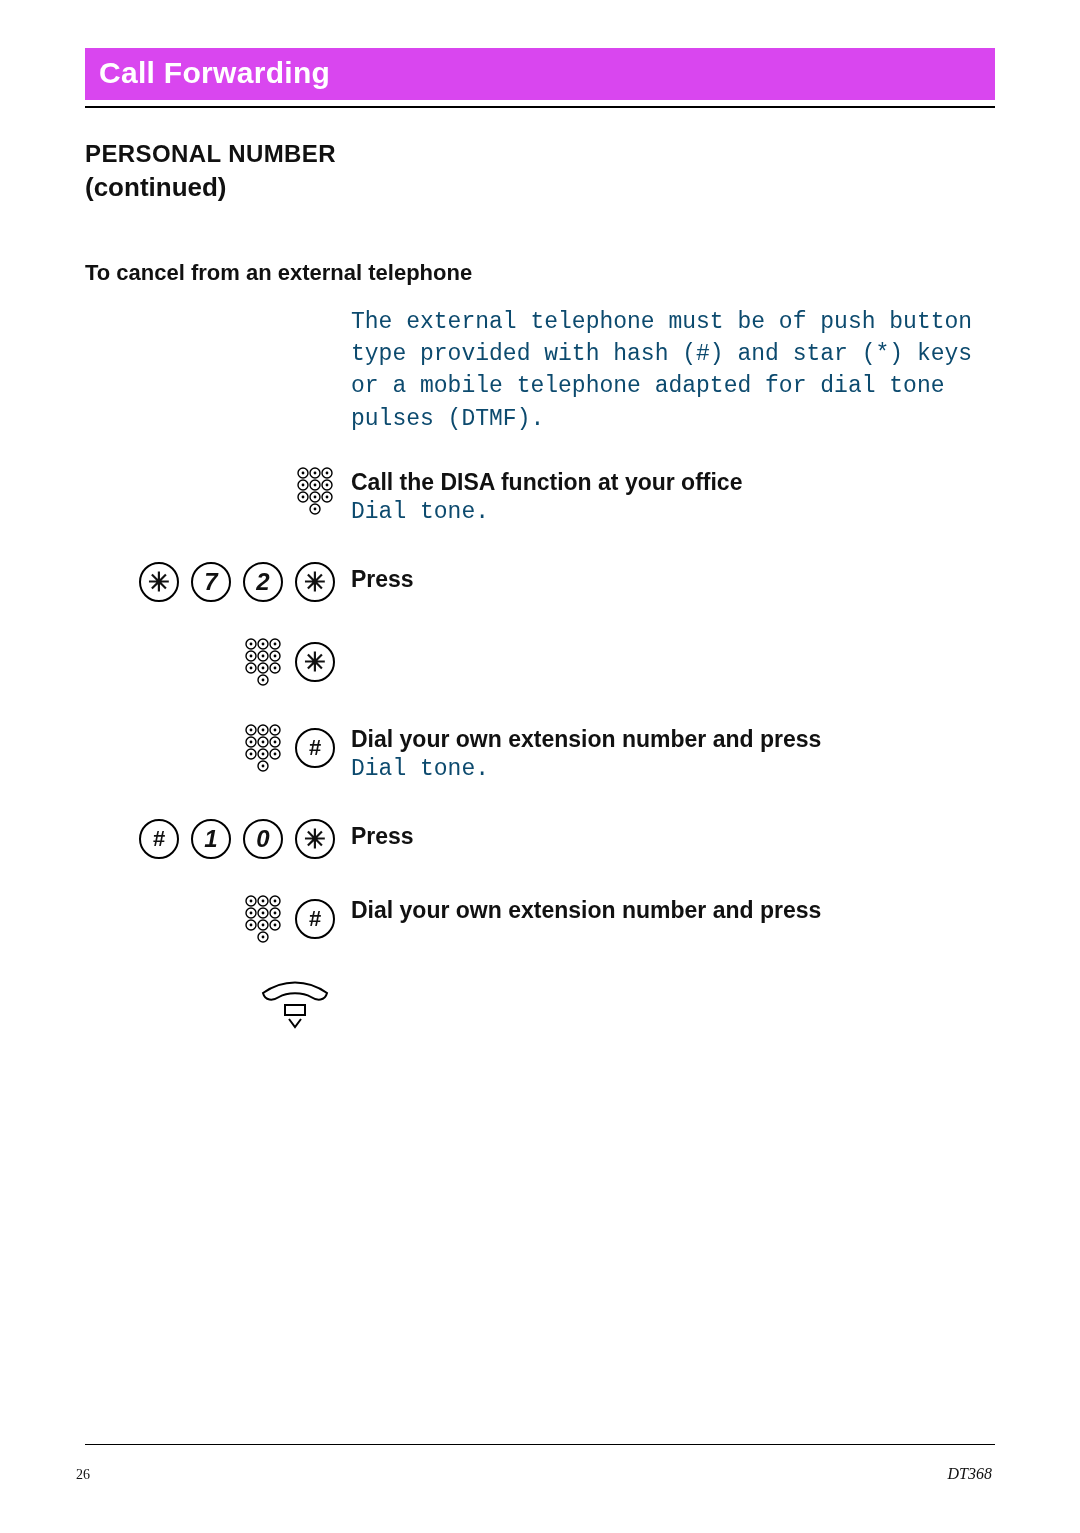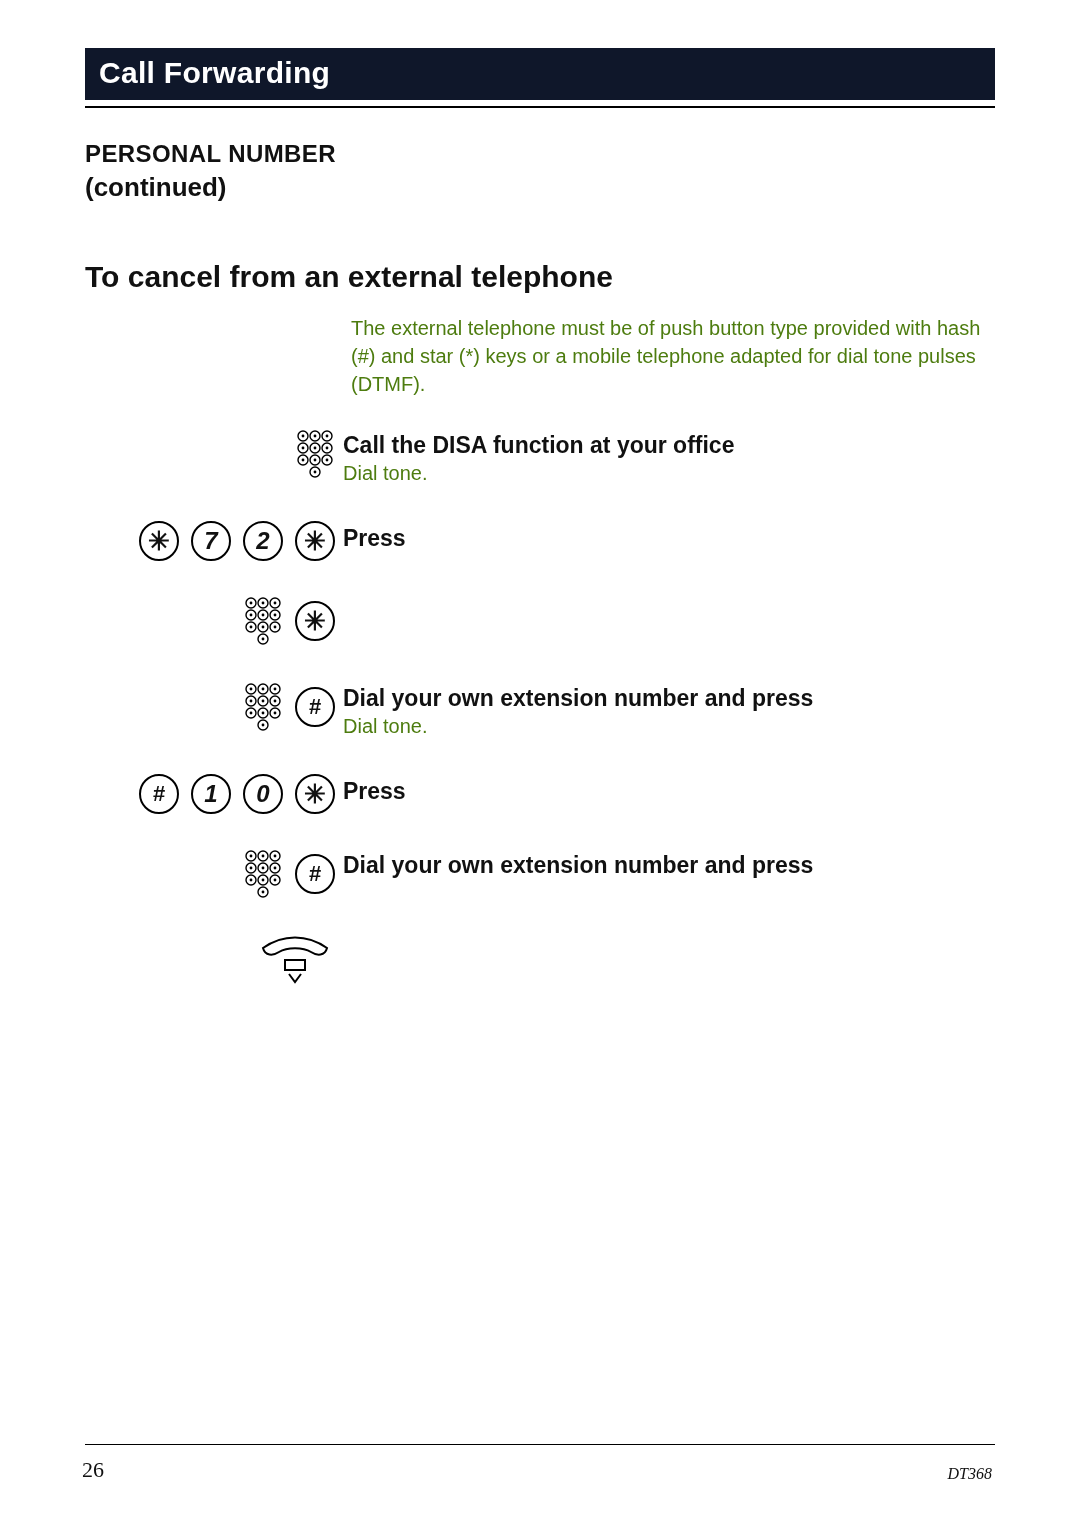"Call Forwarding" .section-bar { background: #0f172a -> #d946ef }
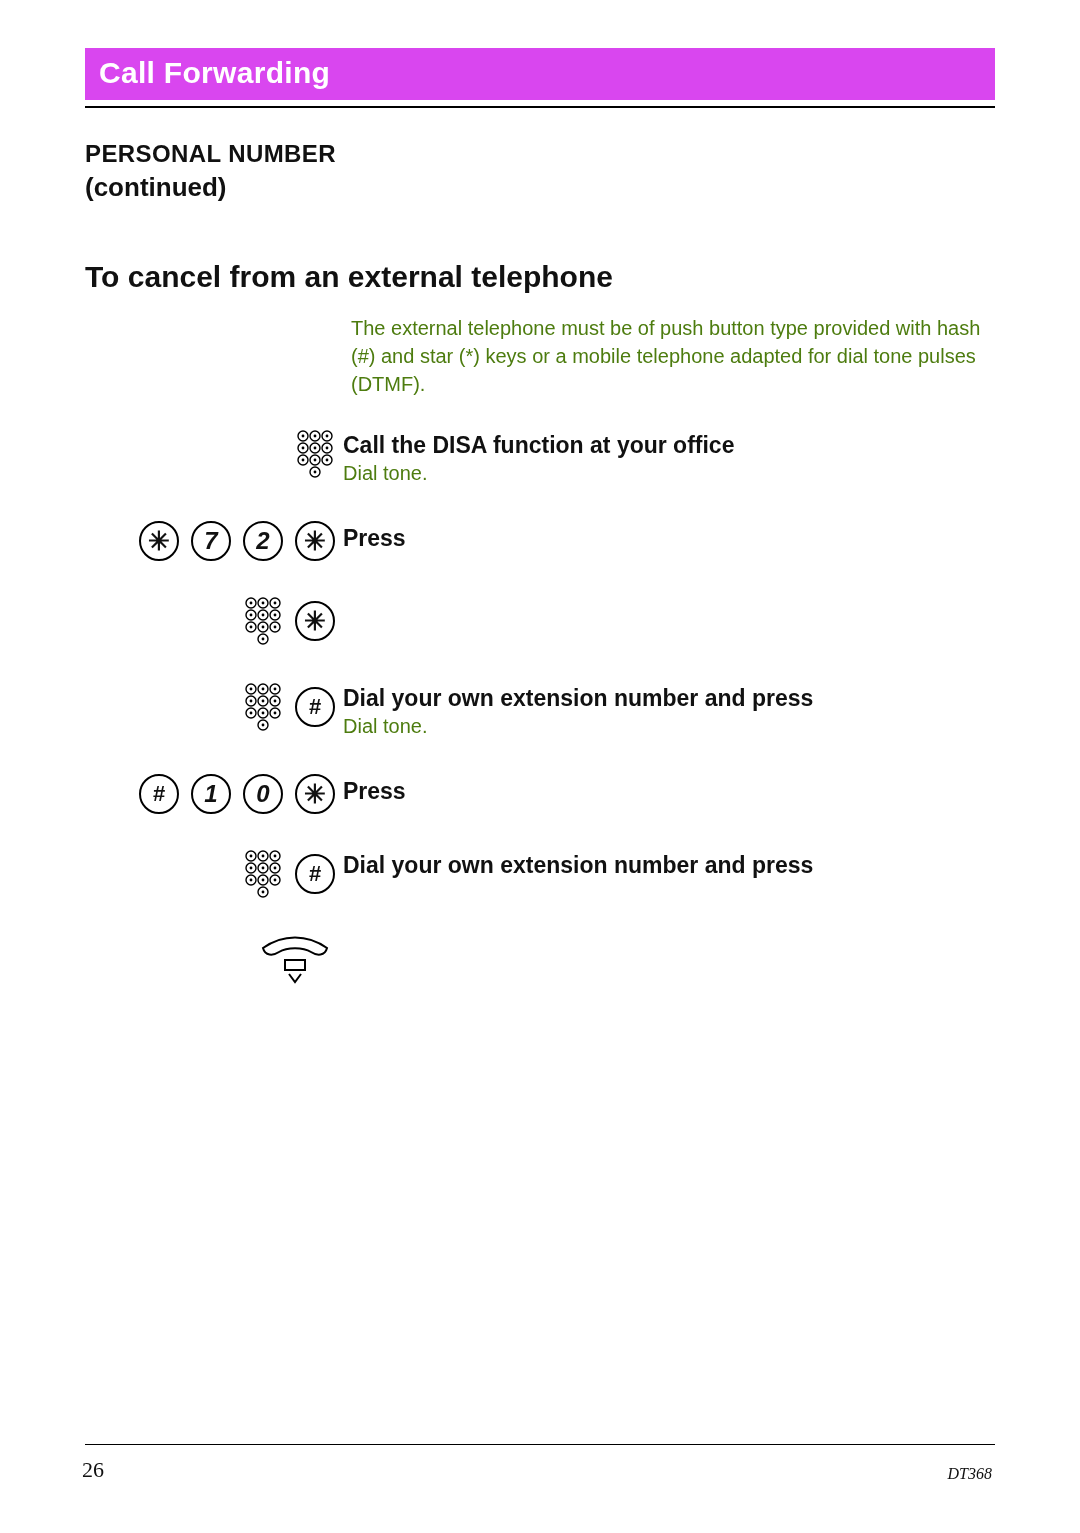"To cancel from an external" .h2 { font-size: 30px -> 22px }
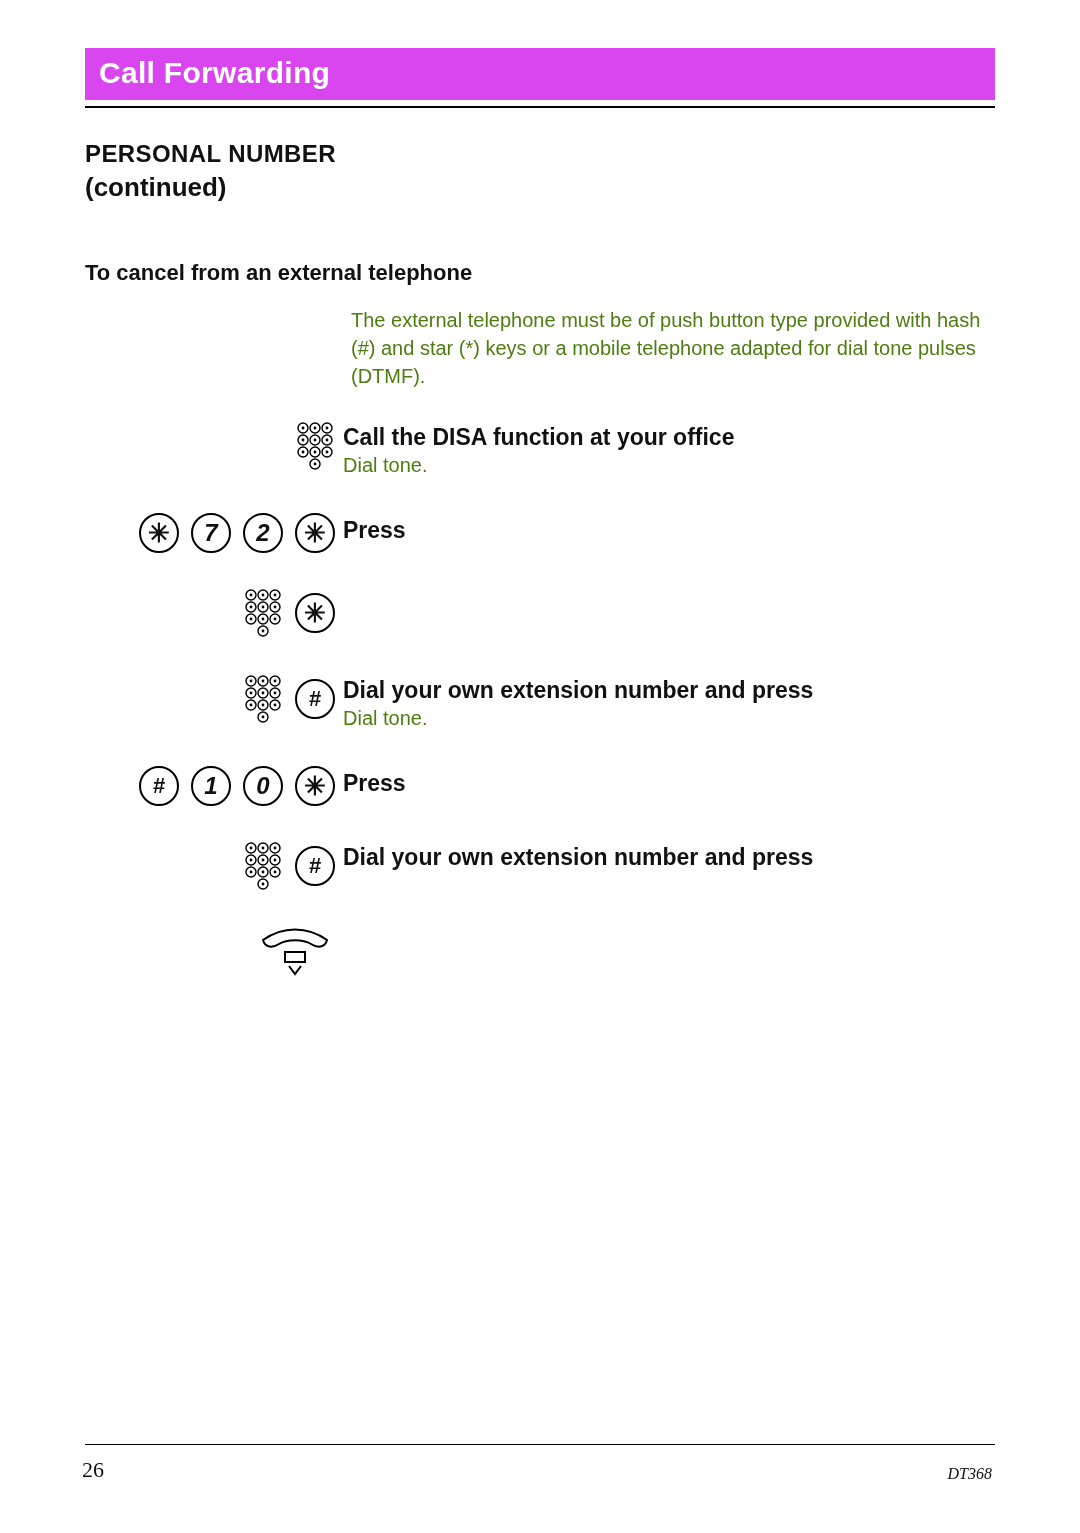"The external telephone must be" .serif { color: #4d7c0f -> #0c4a6e; font-family: Liberation Sans, sans-serif -> Liberation Mono, monospace; font-size: 20px -> 23px }
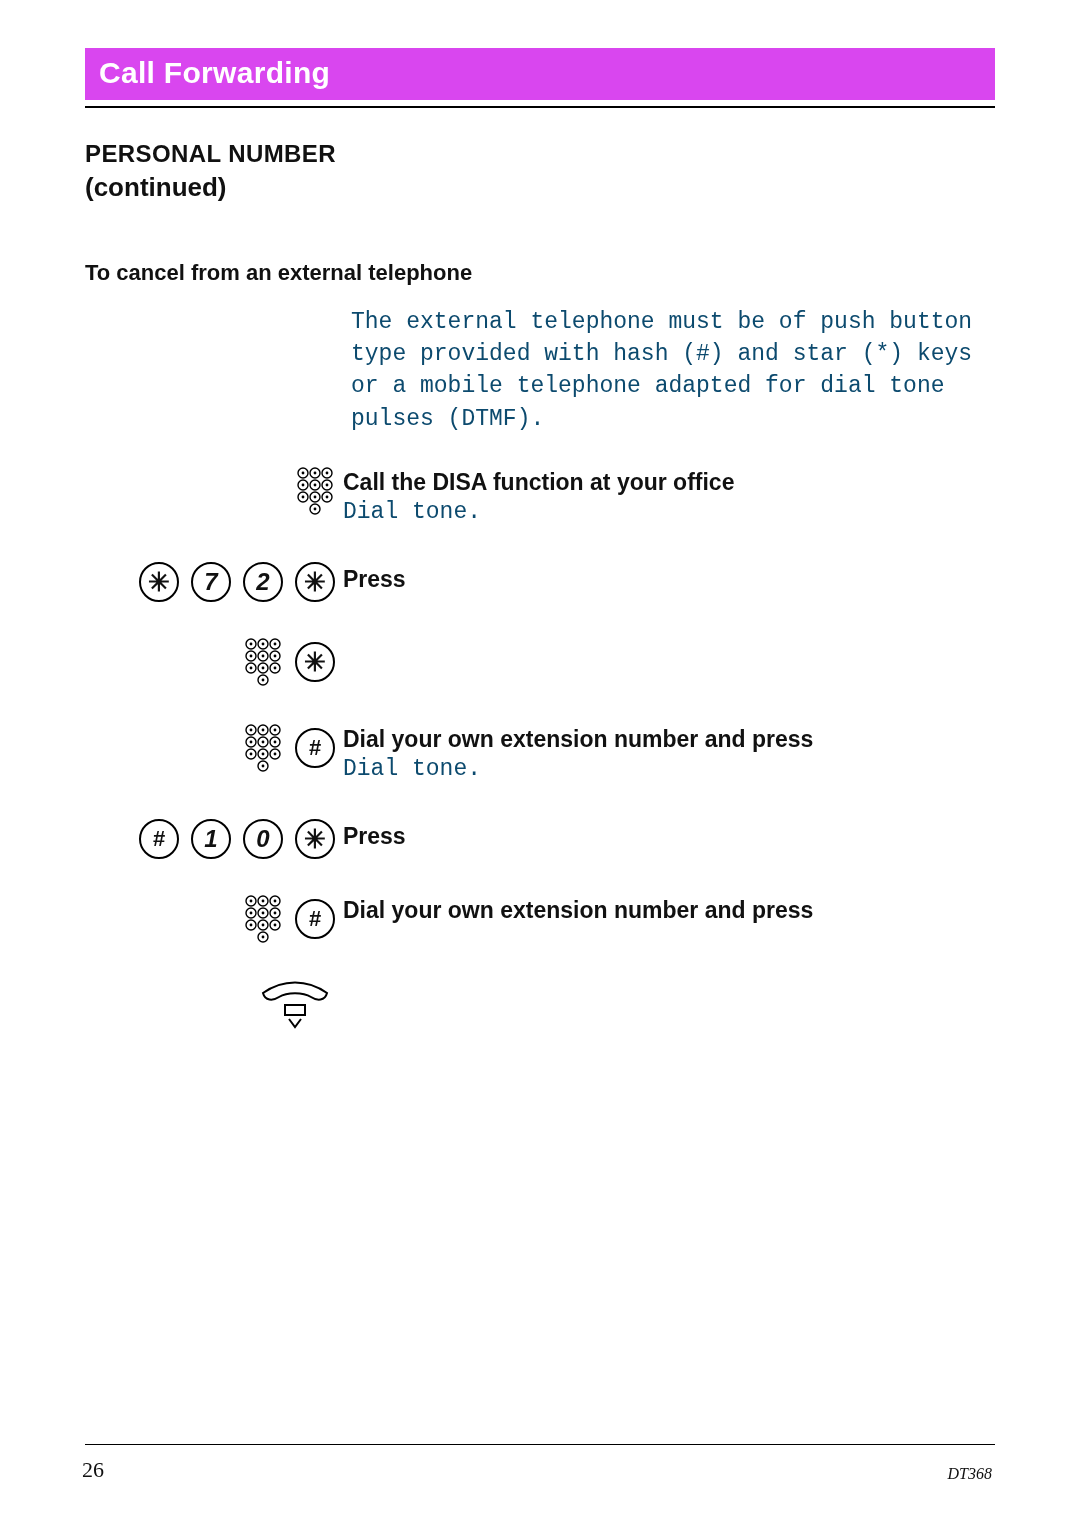"Call the DISA function at" .row { gap: 8px -> 16px }
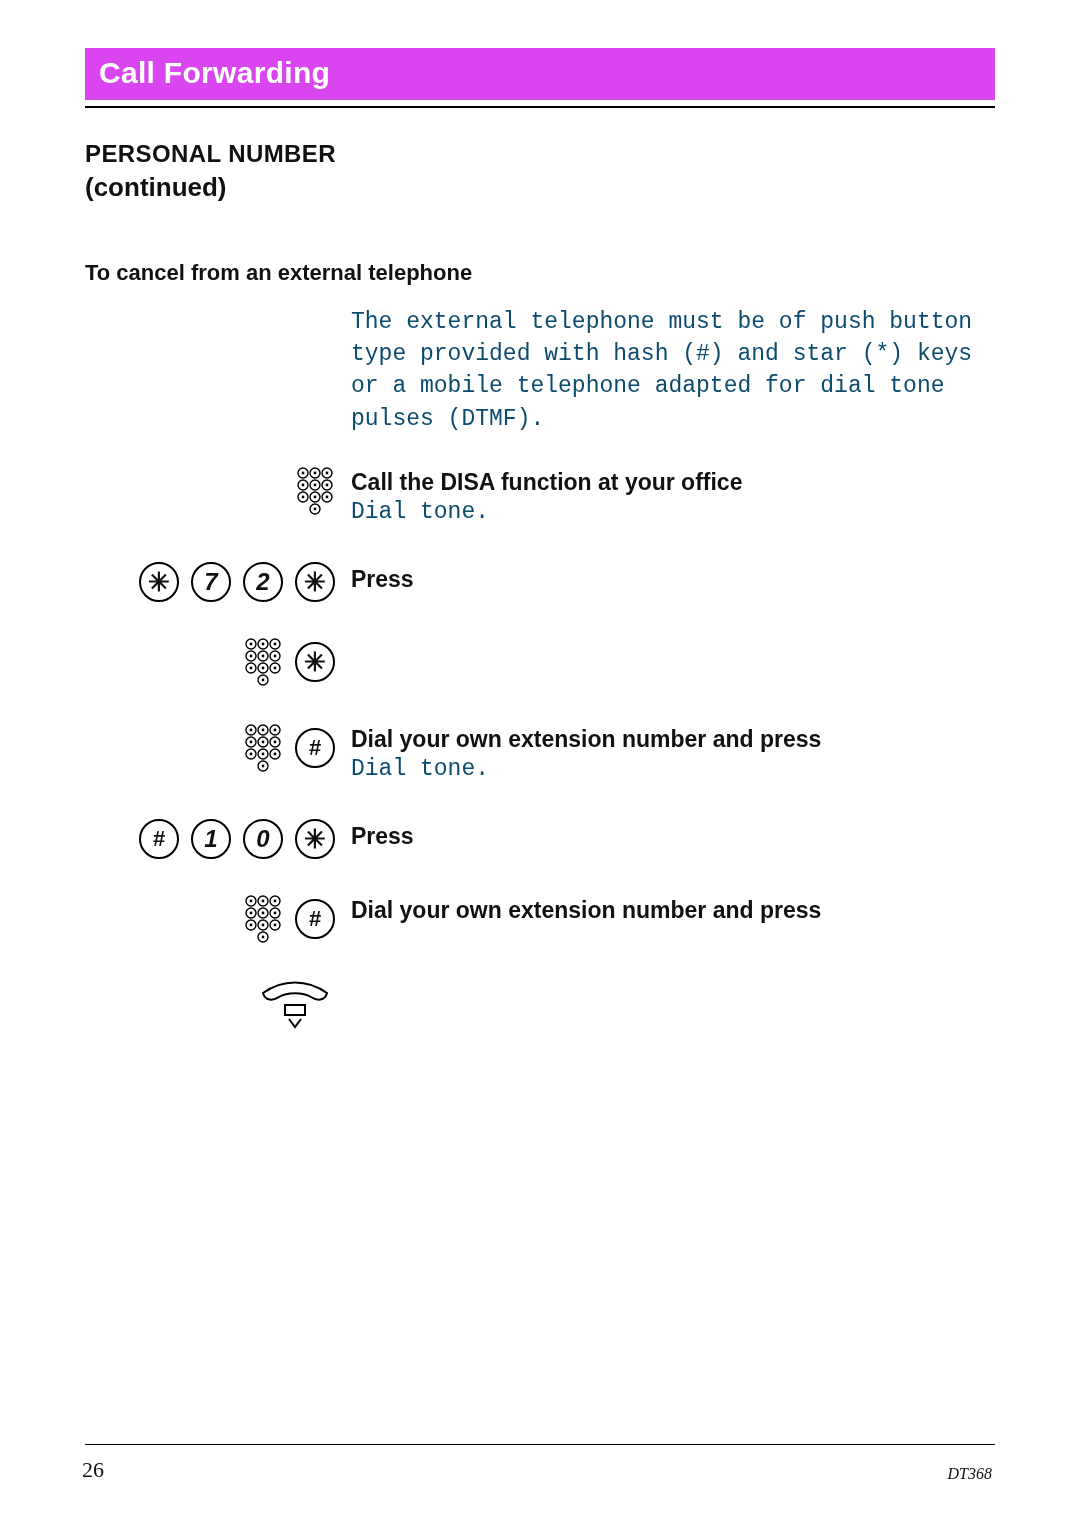"26" .page-num { font-size: 22px -> 14px; left: 82px -> 76px }
